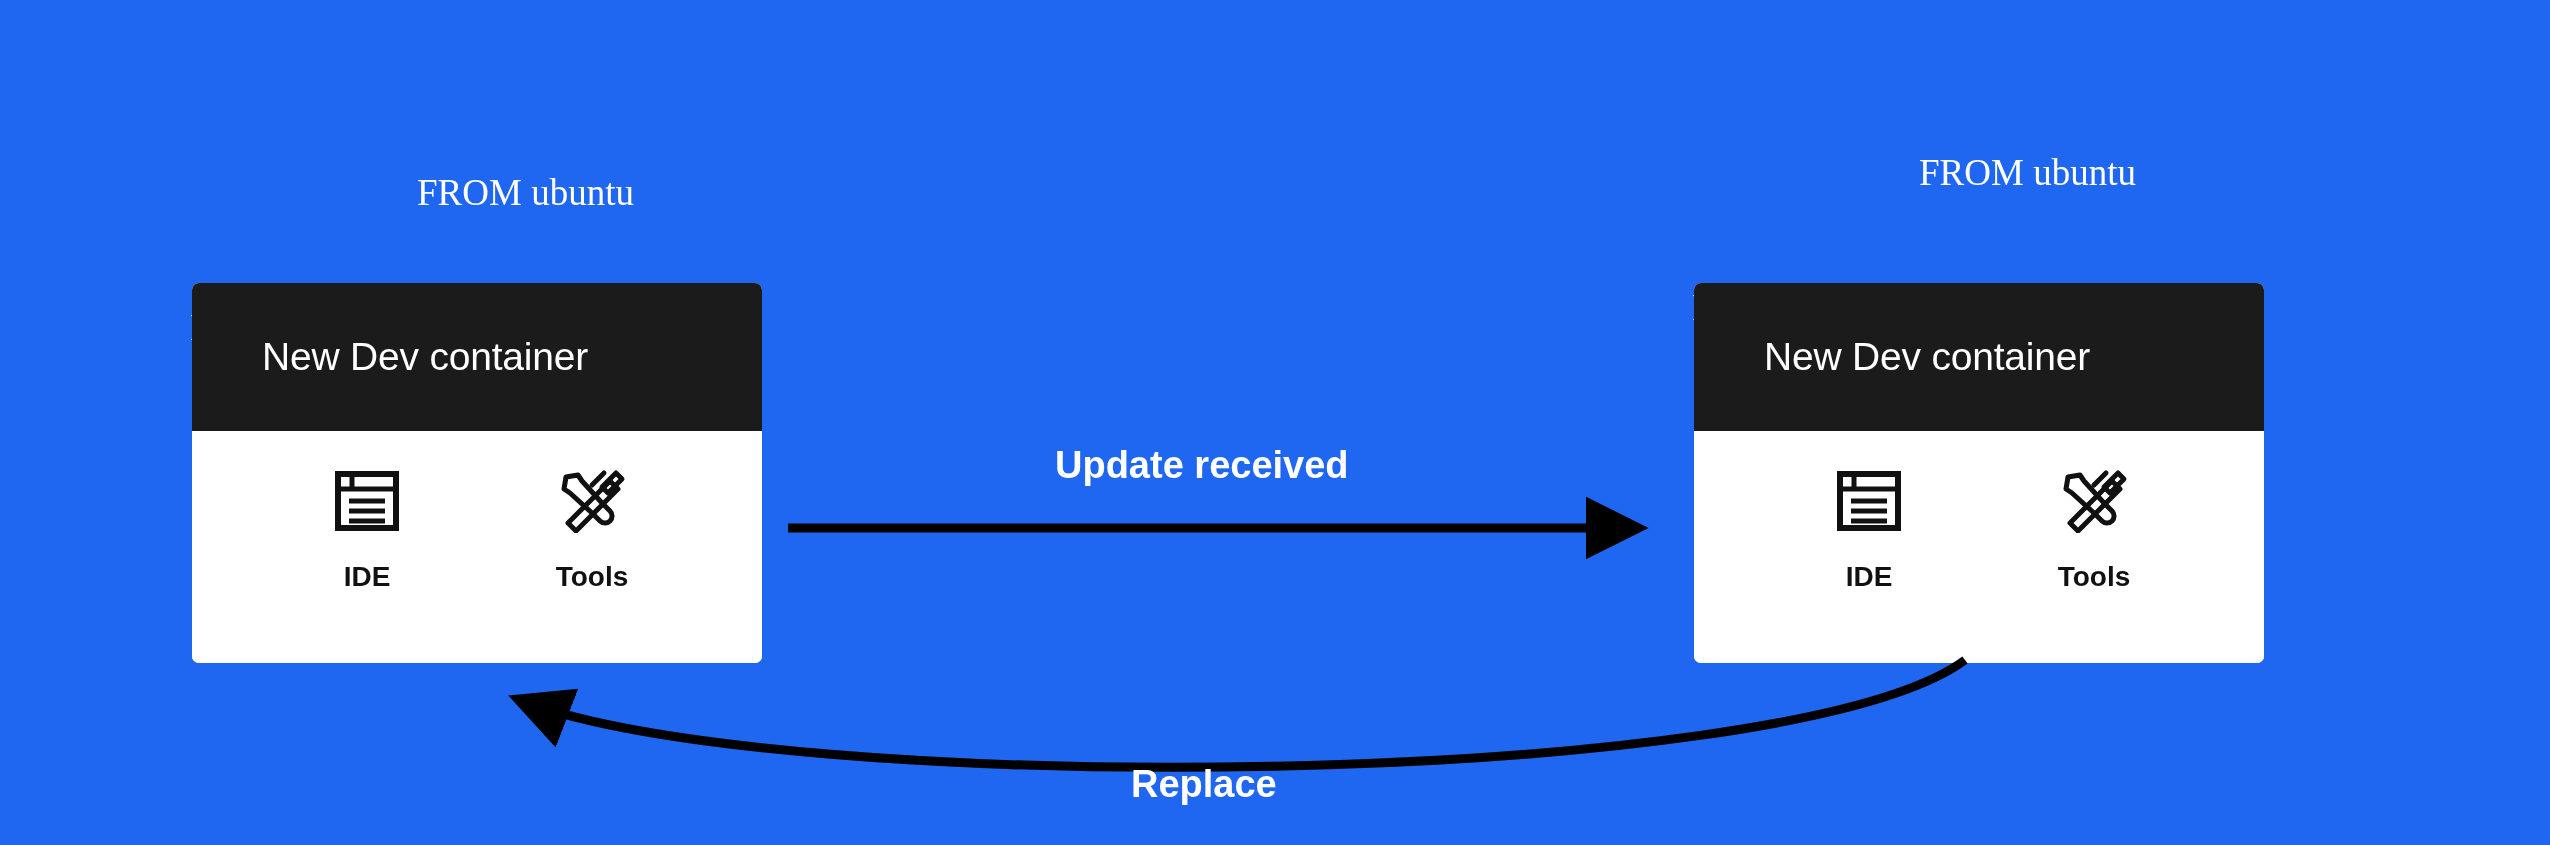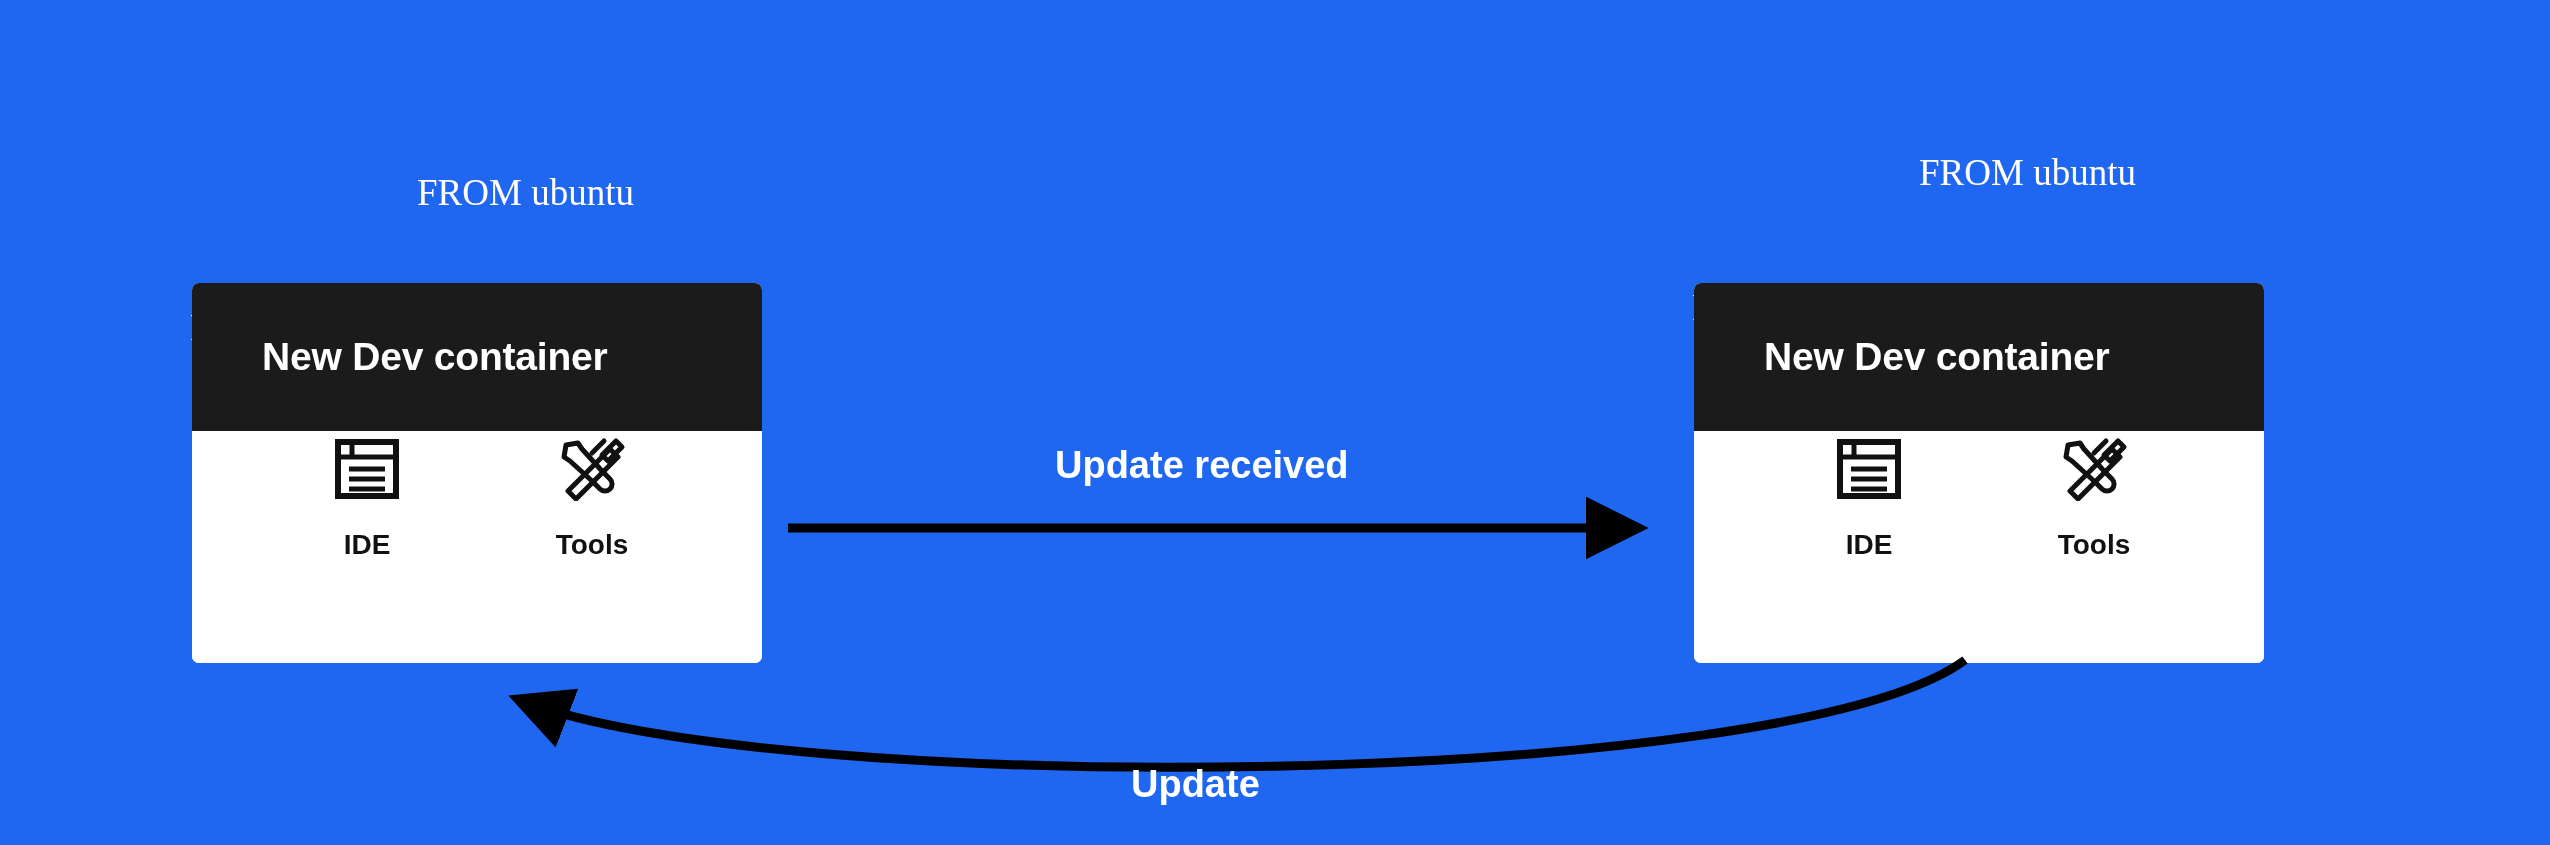"New Dev container" .card-title { font-weight: bold -> normal }
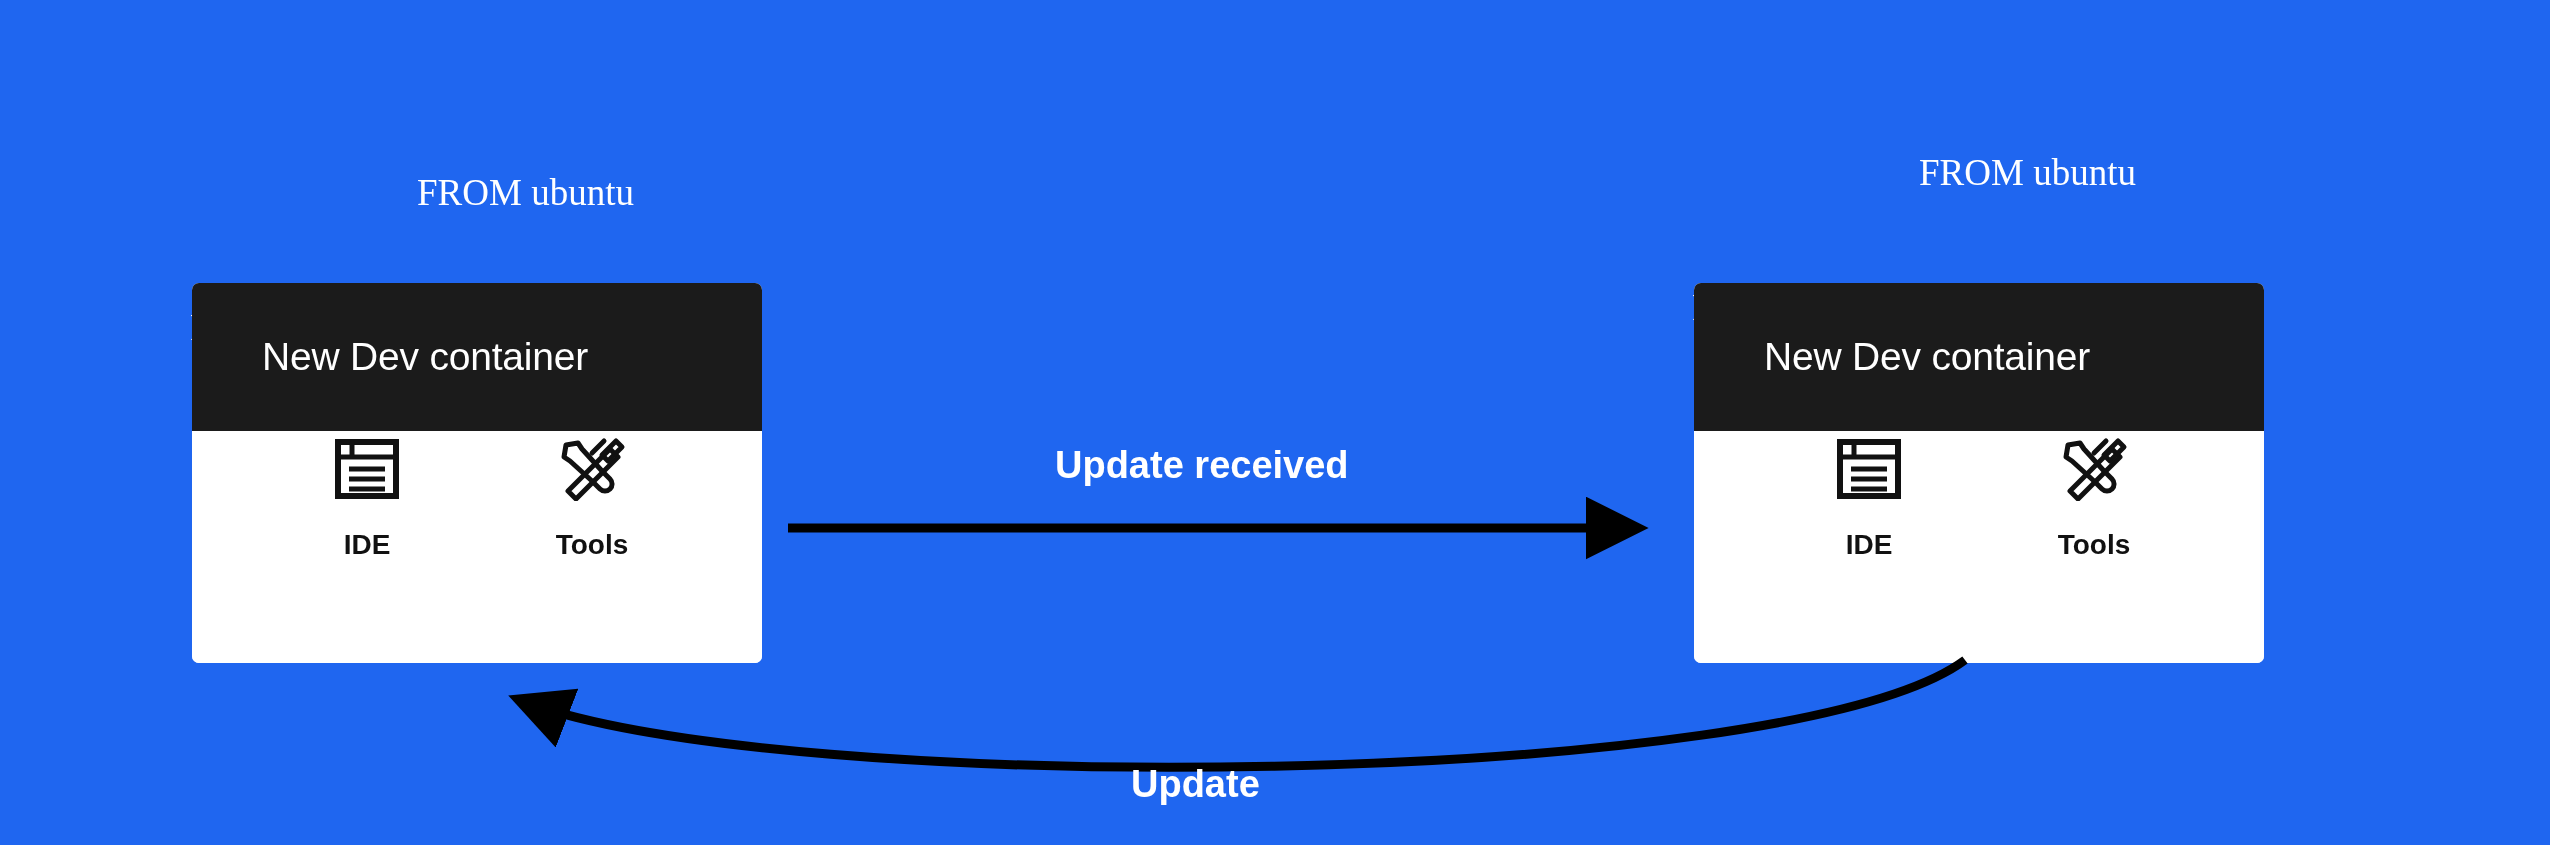"IDE" .card-body { padding-top: none -> 32px }
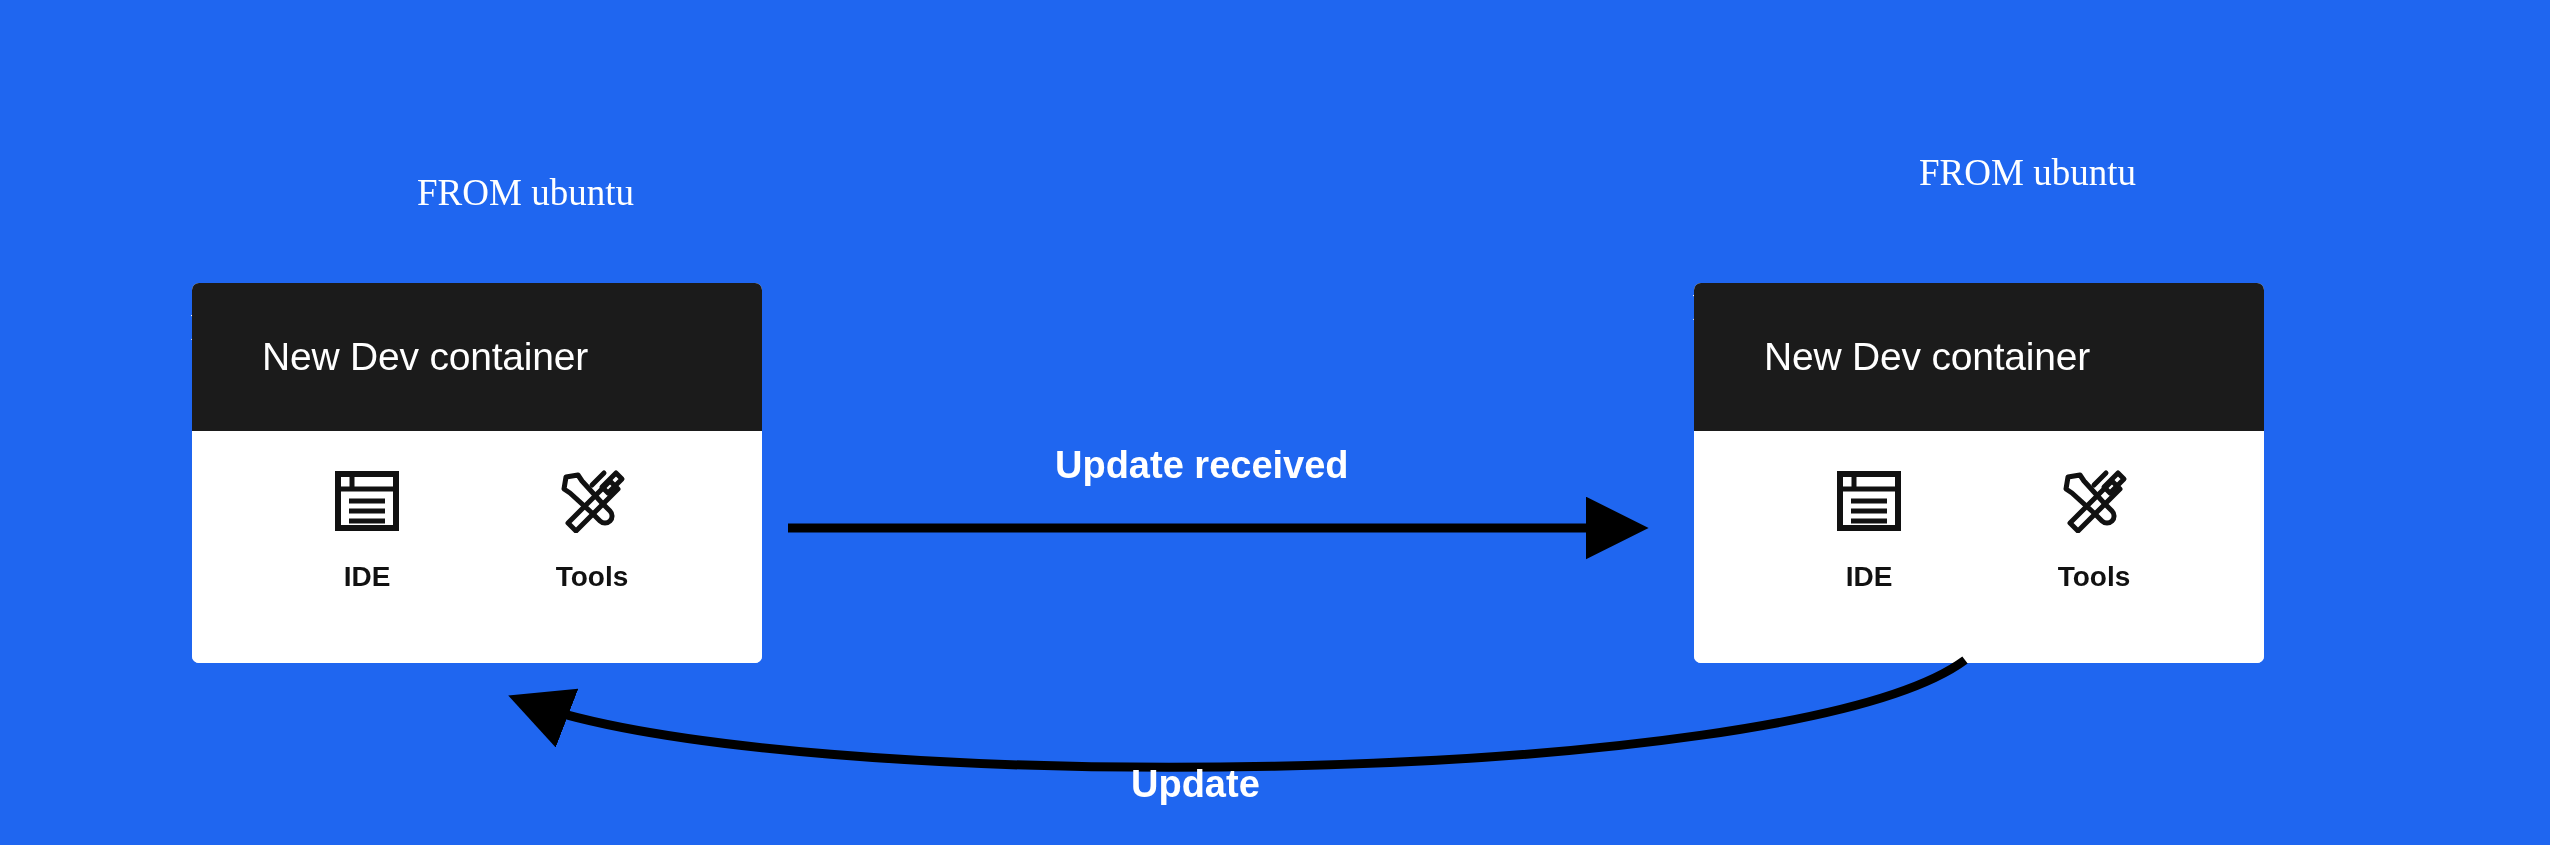"Update" div.arrow-label { text: Update -> Replace }
